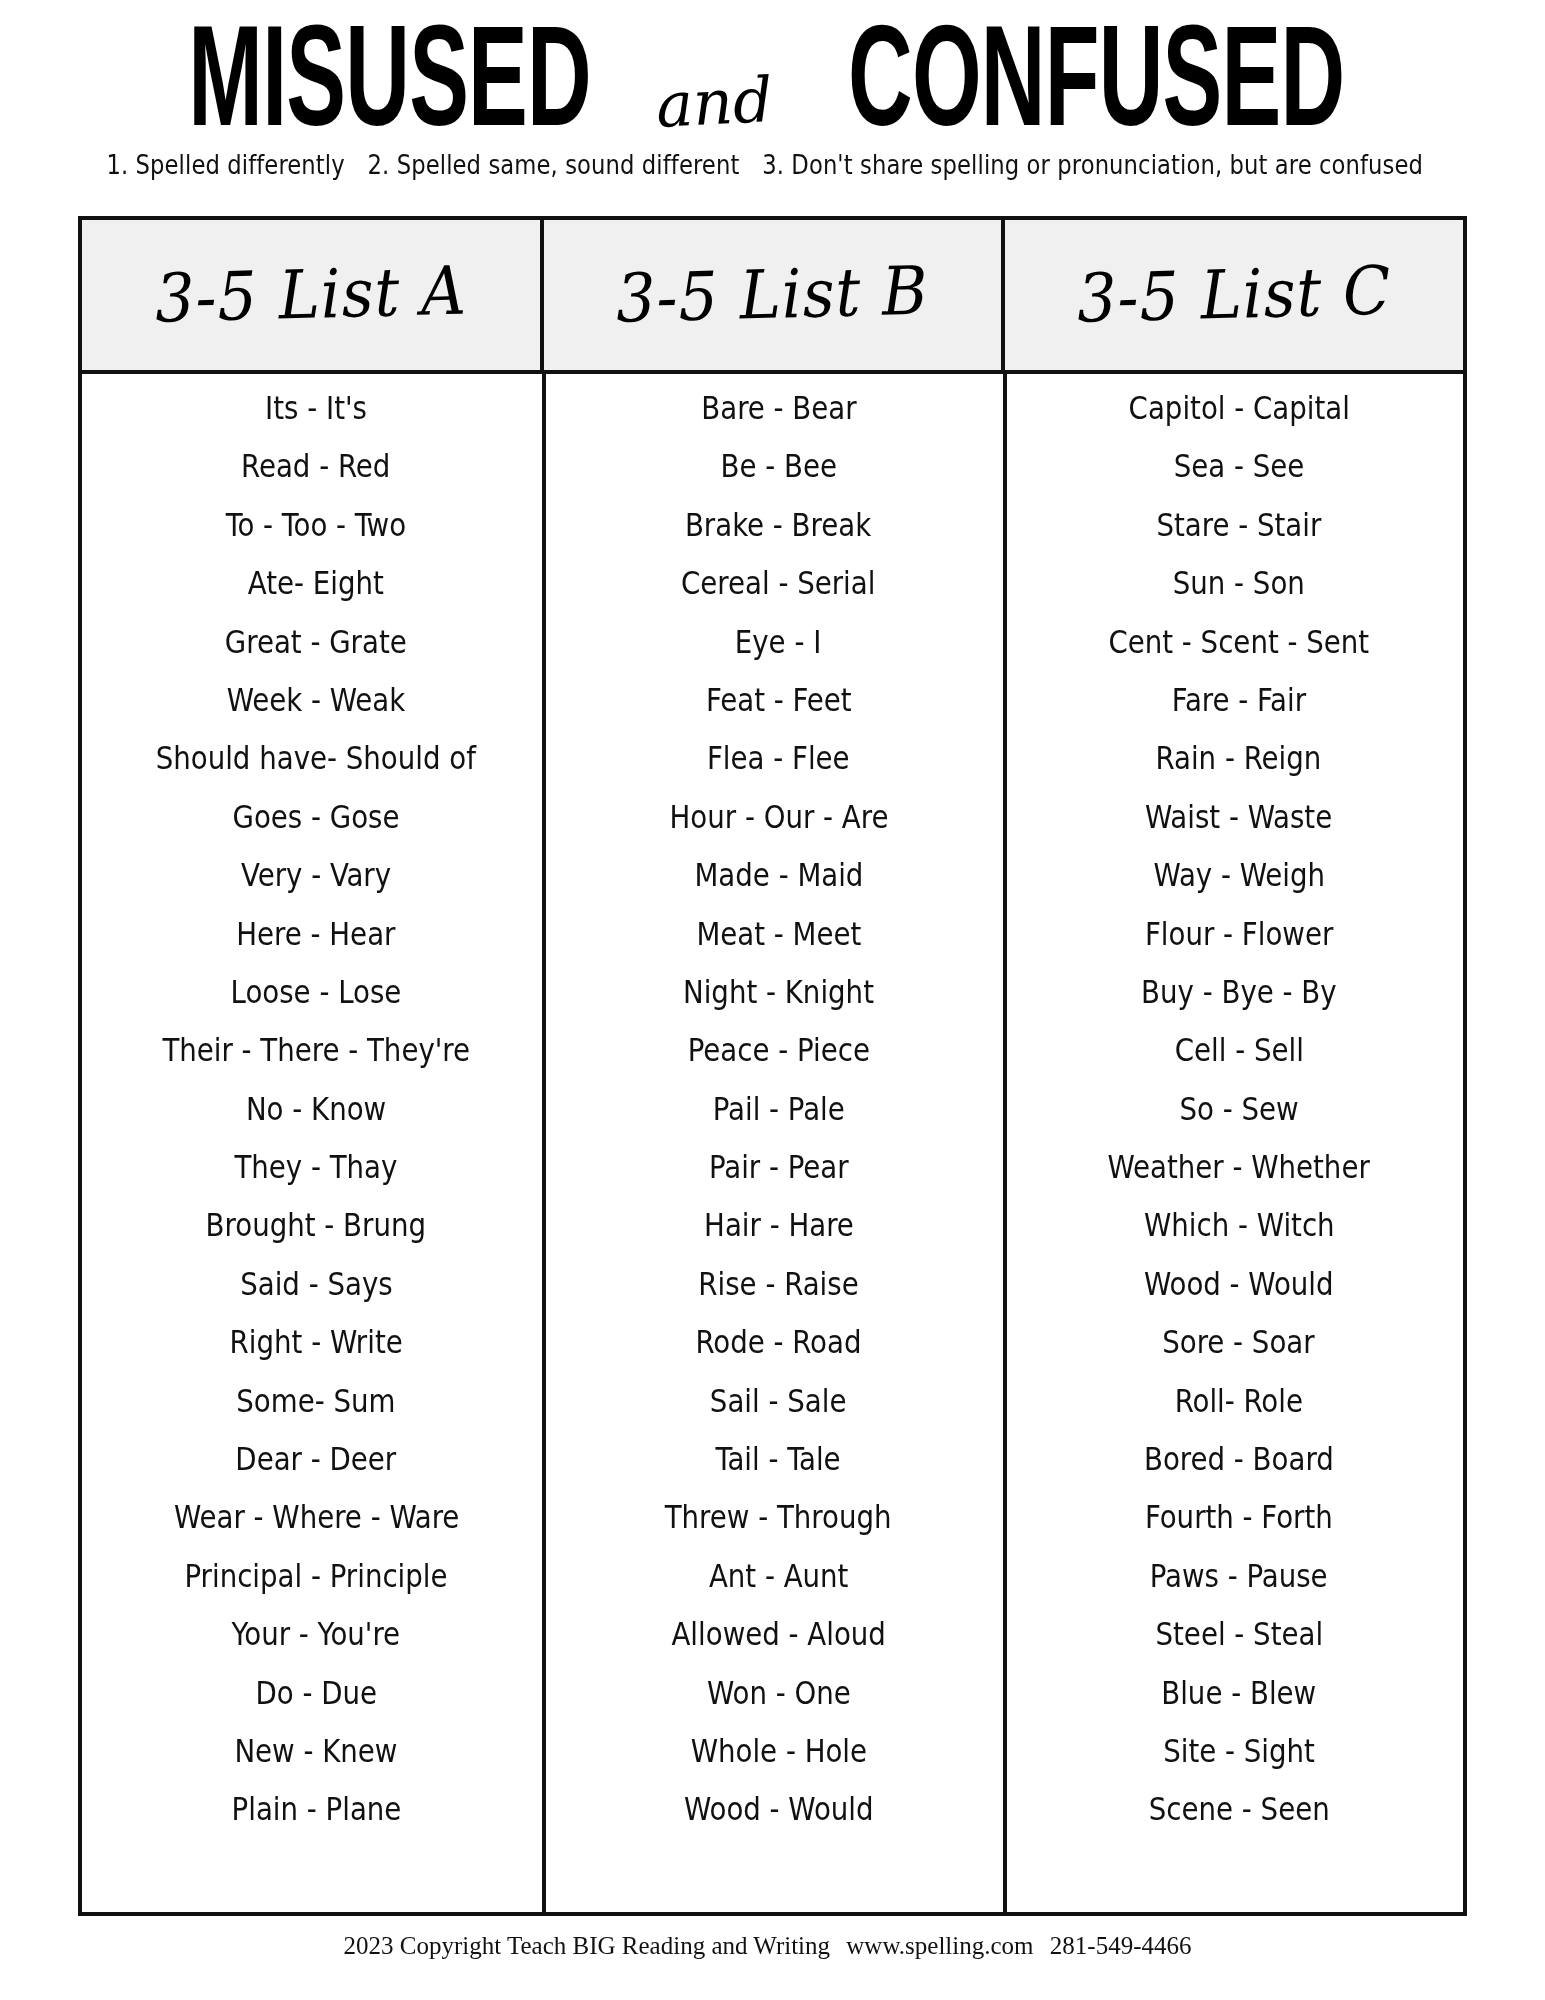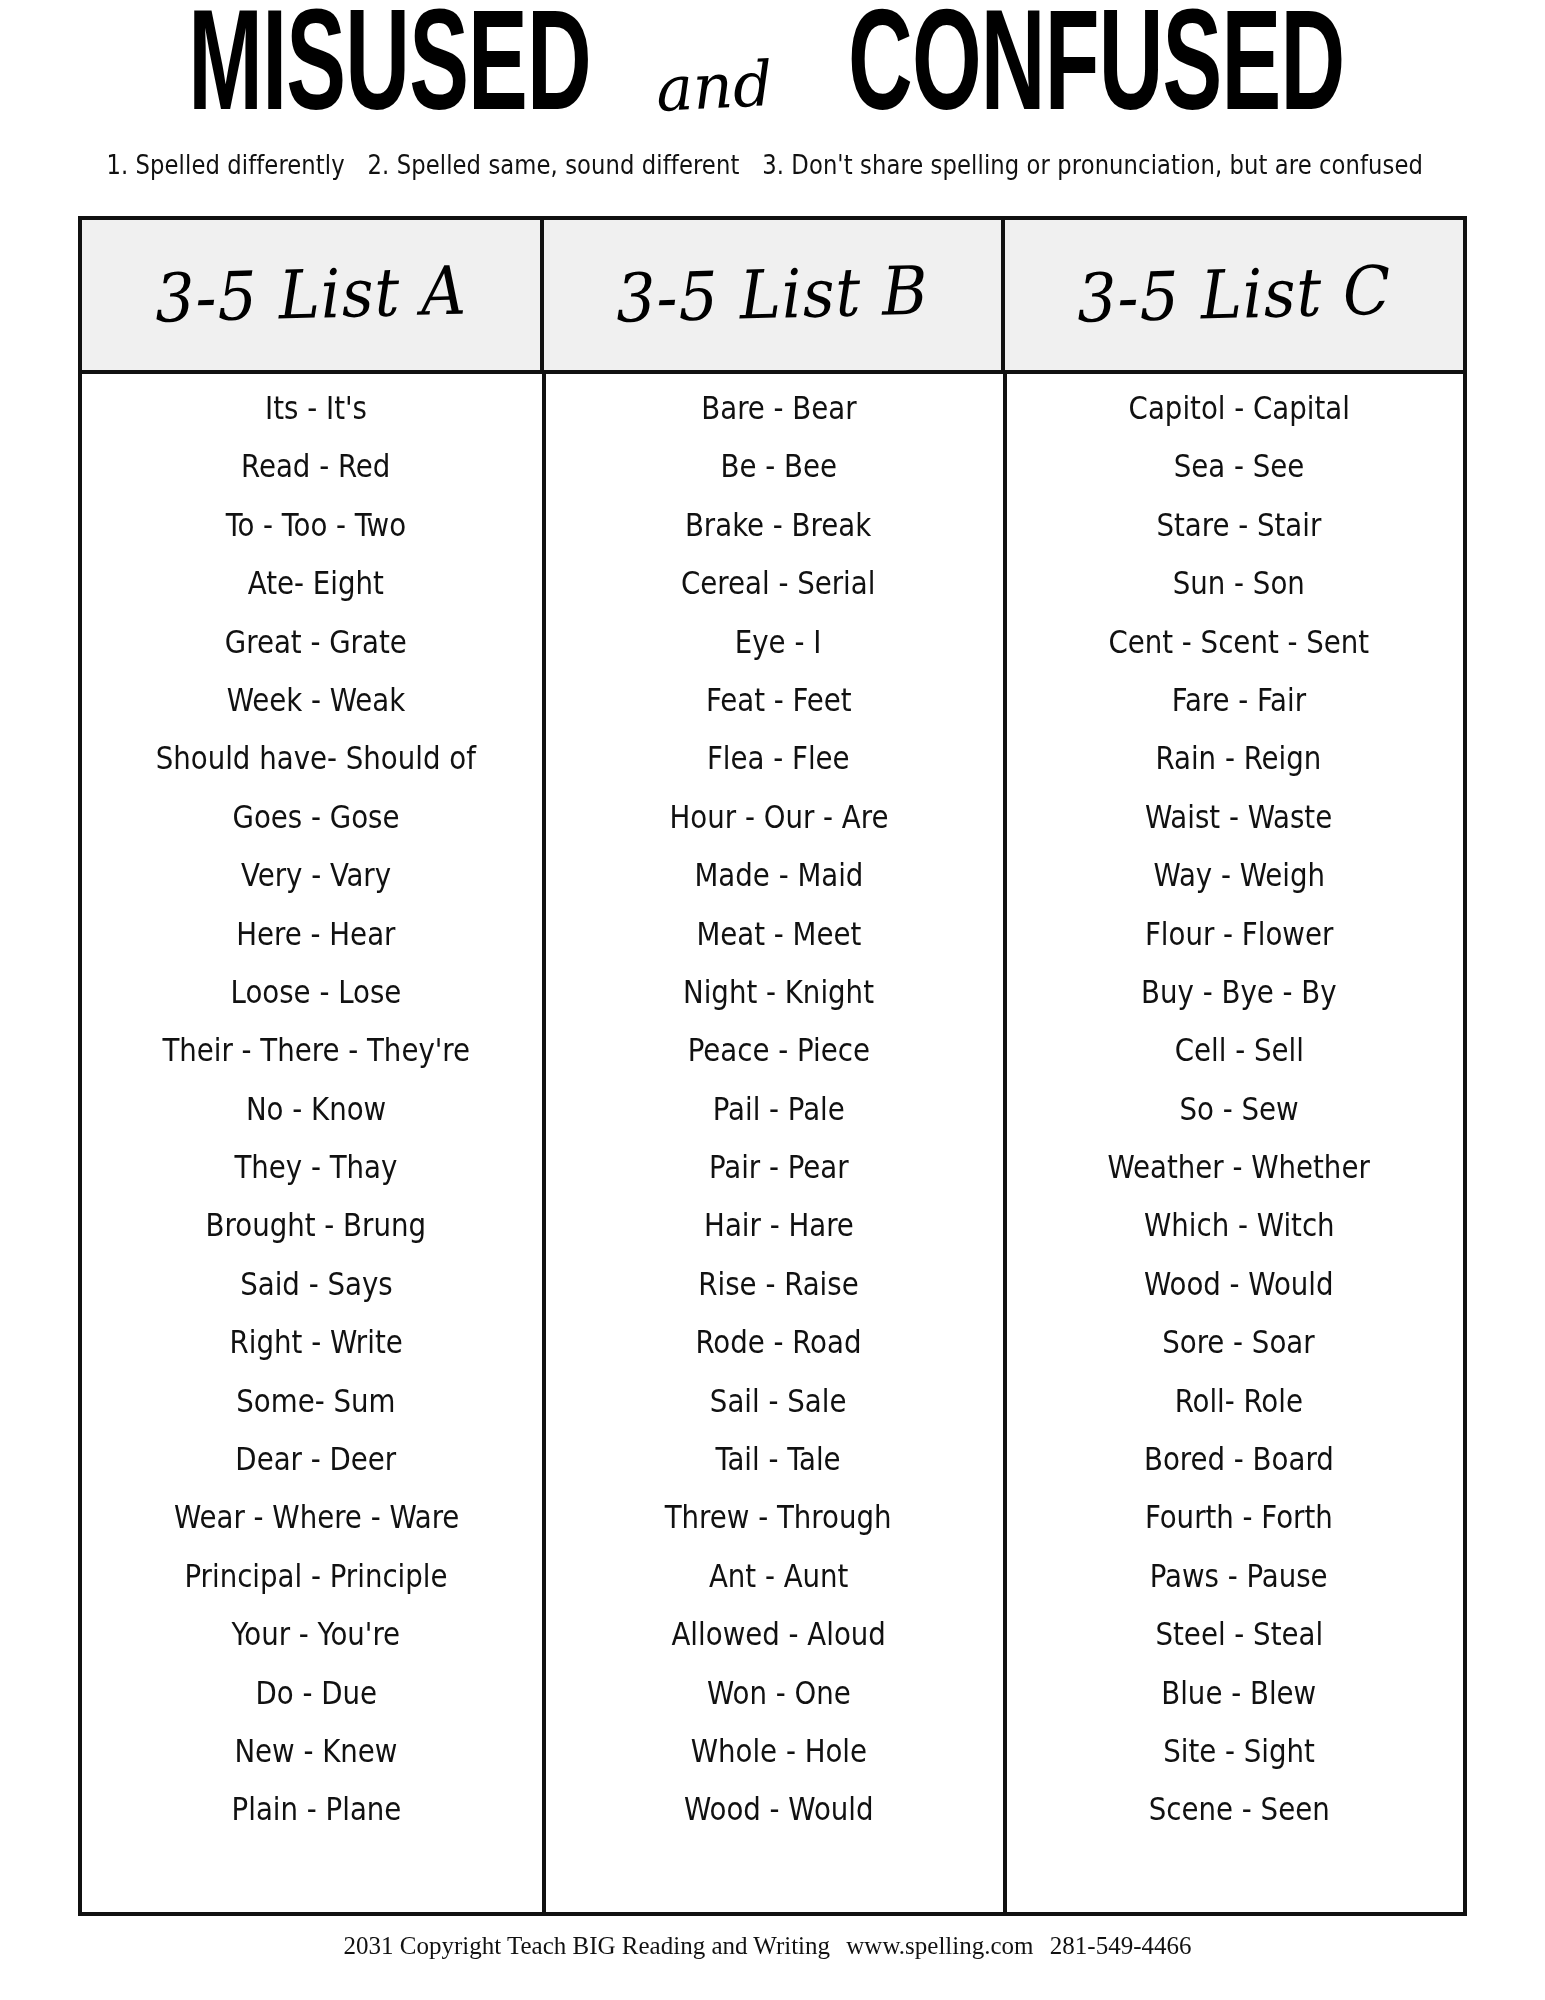"MISUSED" .title-area { padding-top: 20px -> 36px }
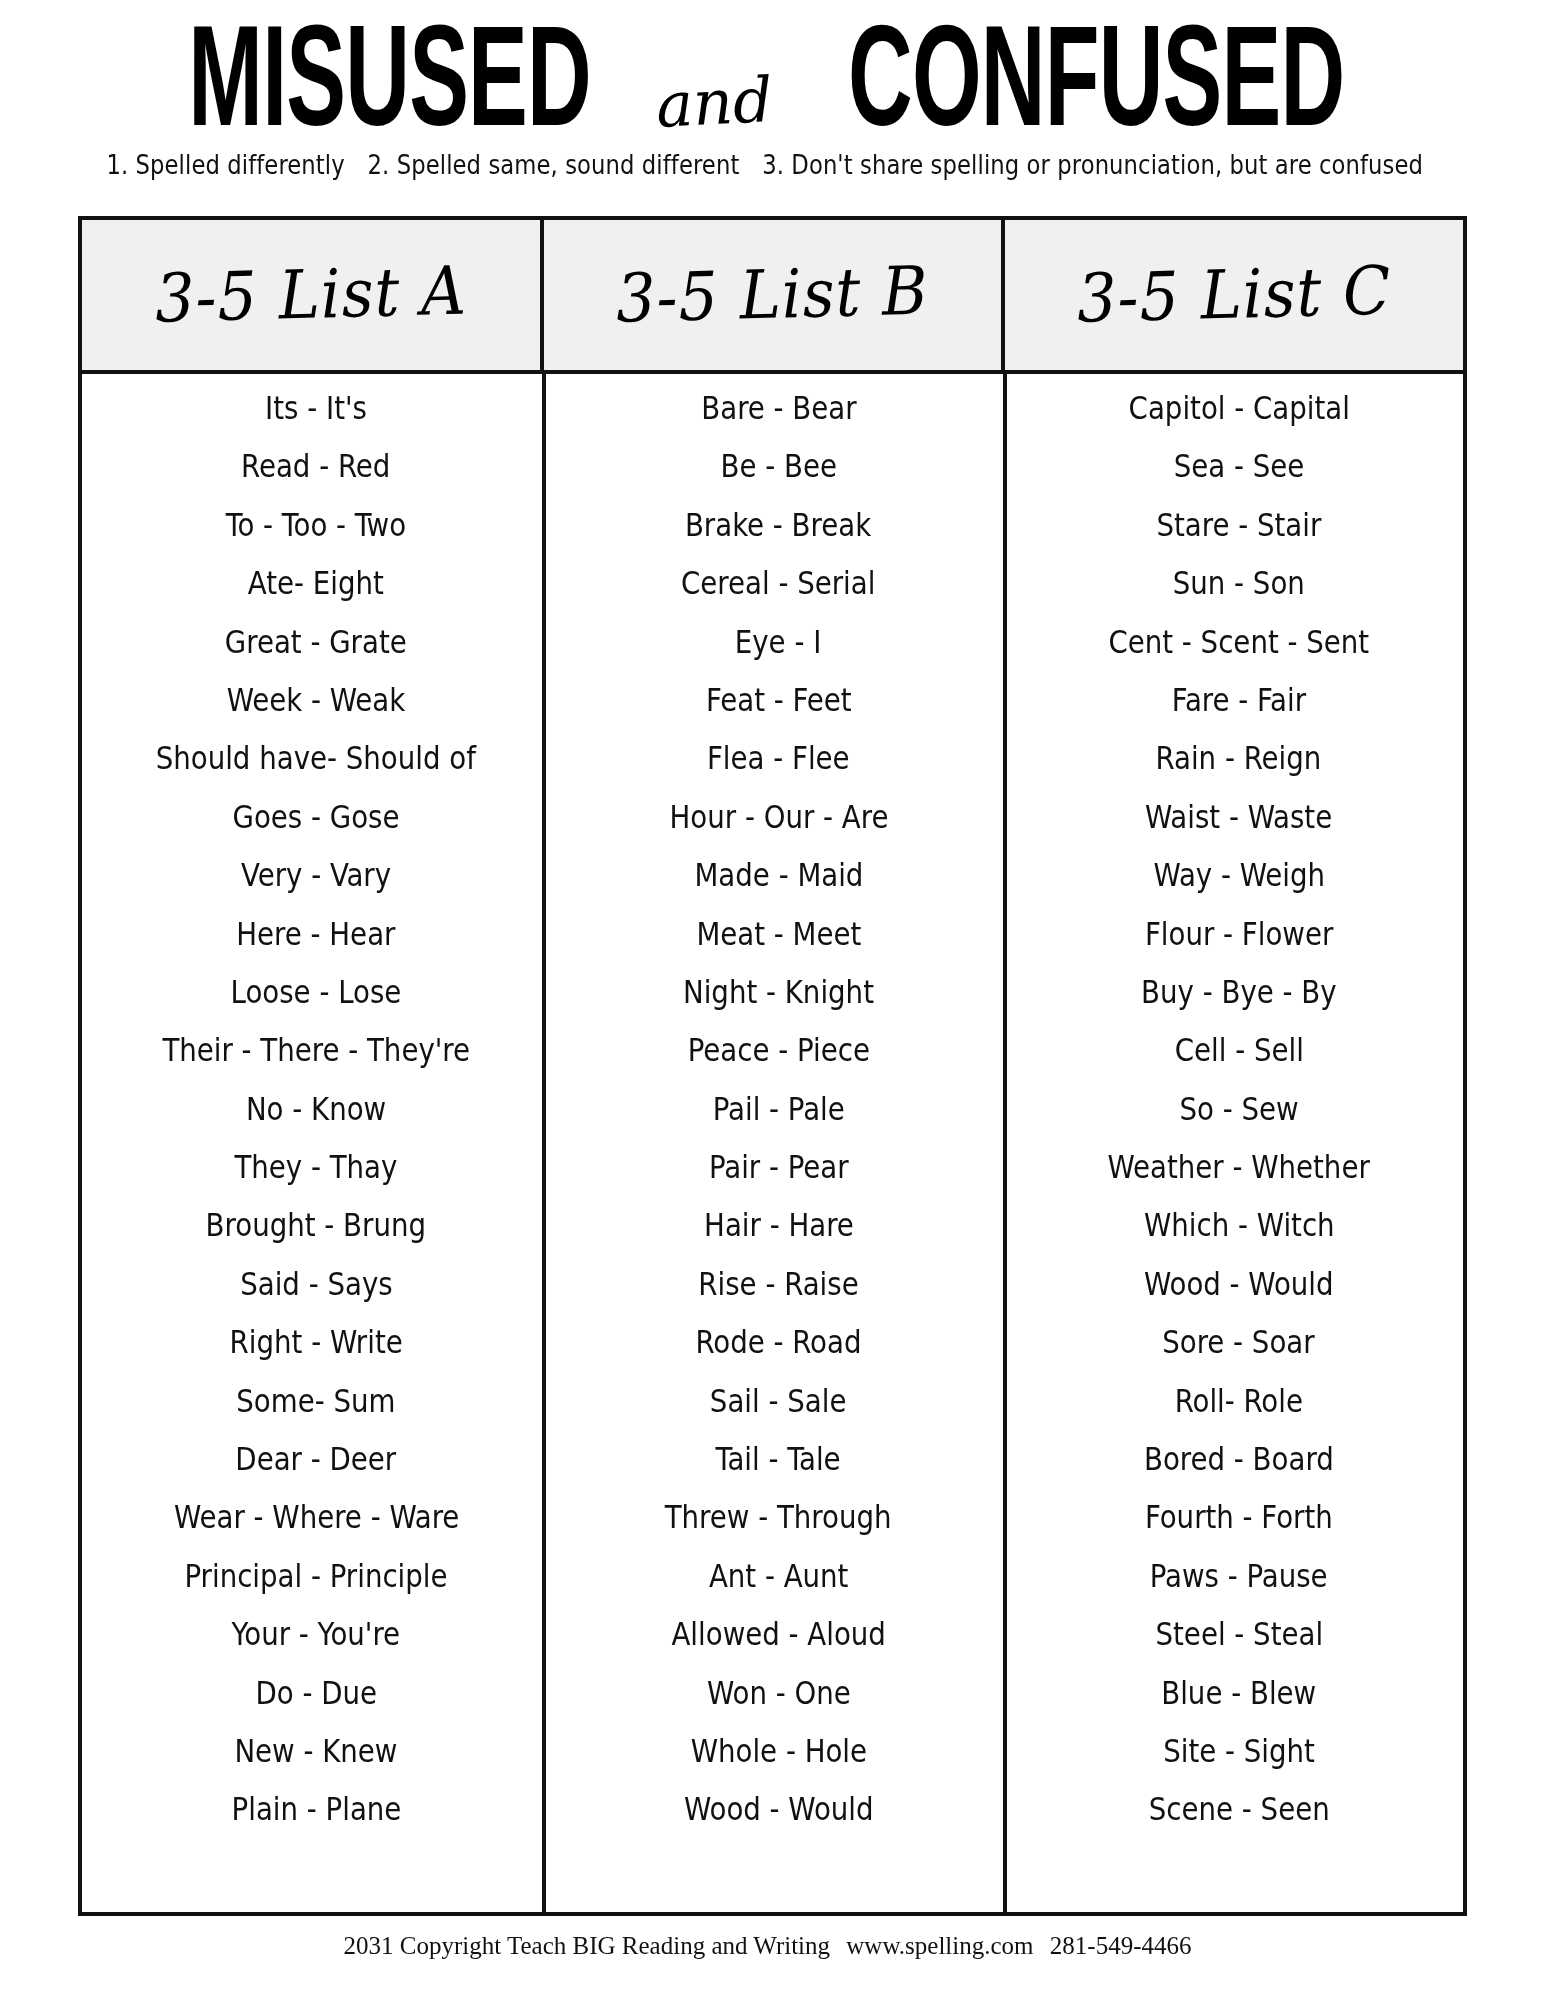"2031 Copyright Teach BIG Reading" span { text: 2031 -> 2023 }
